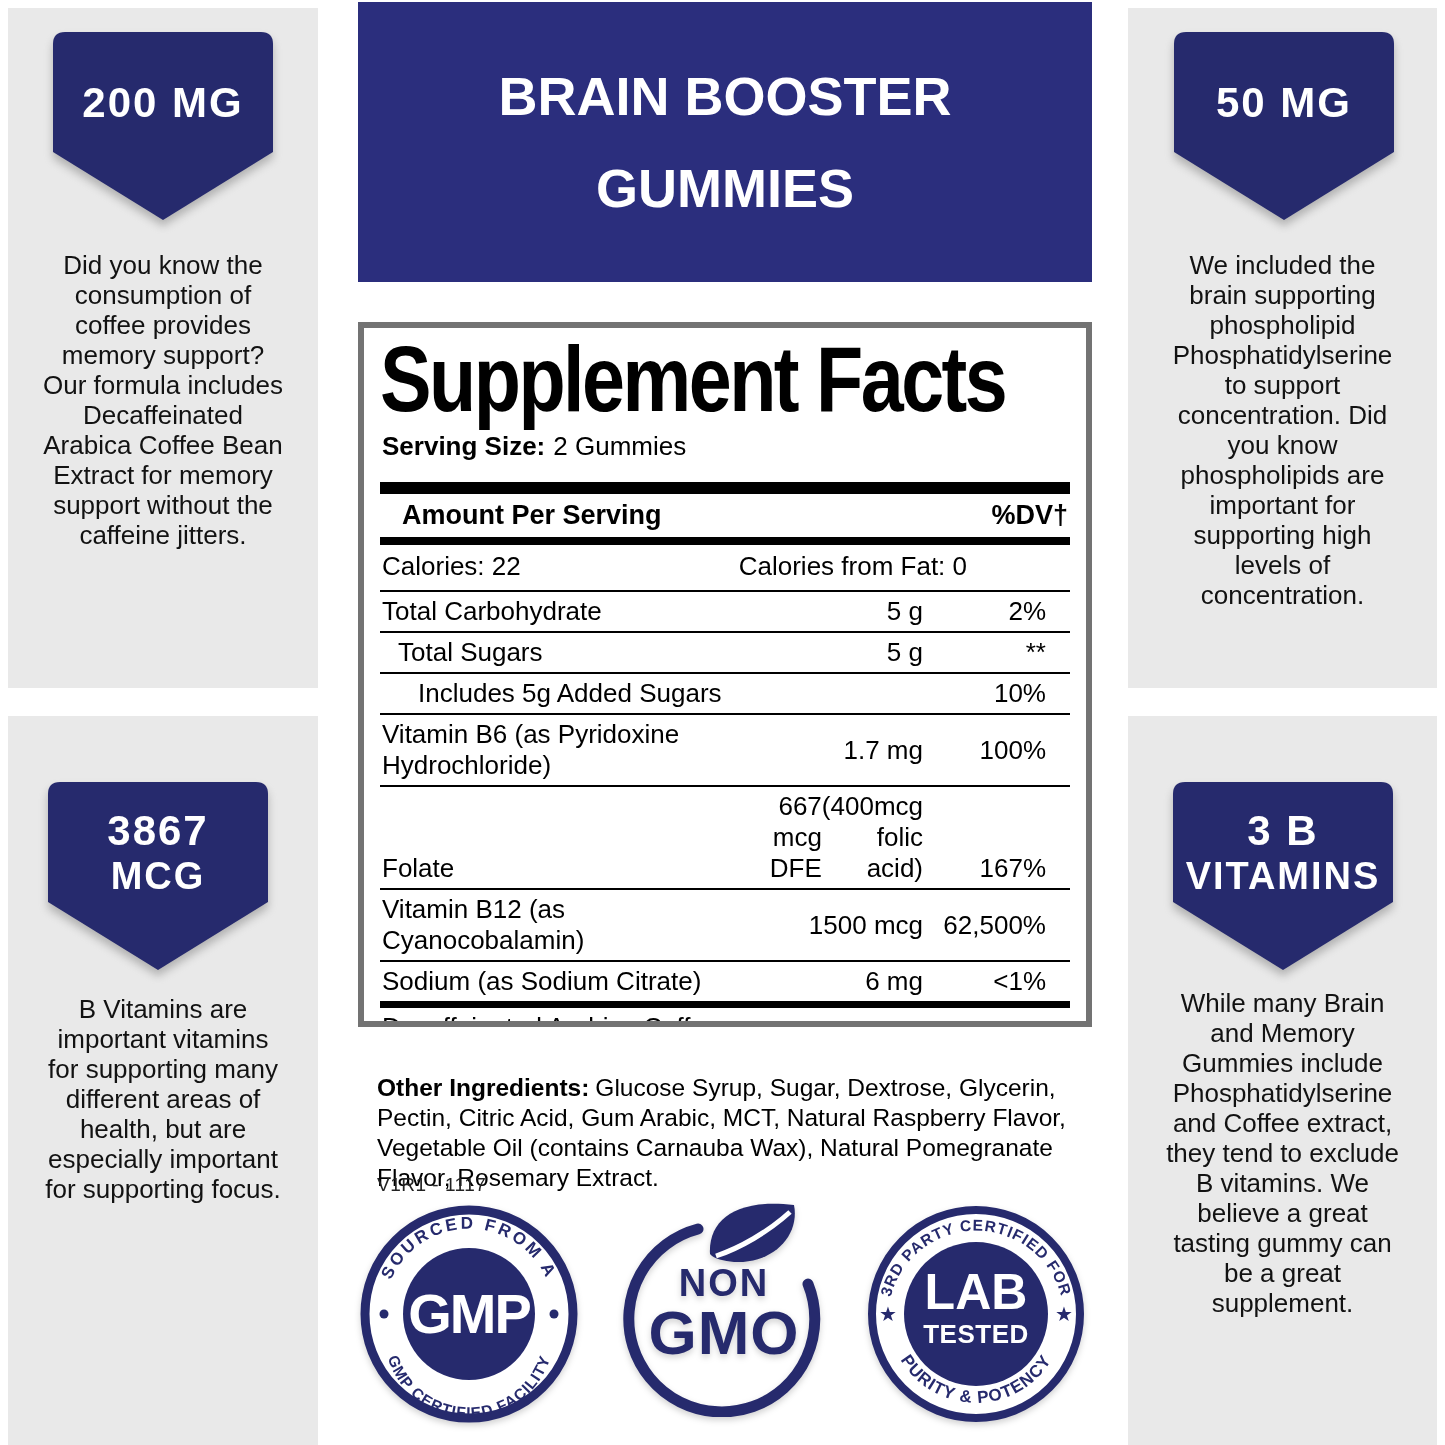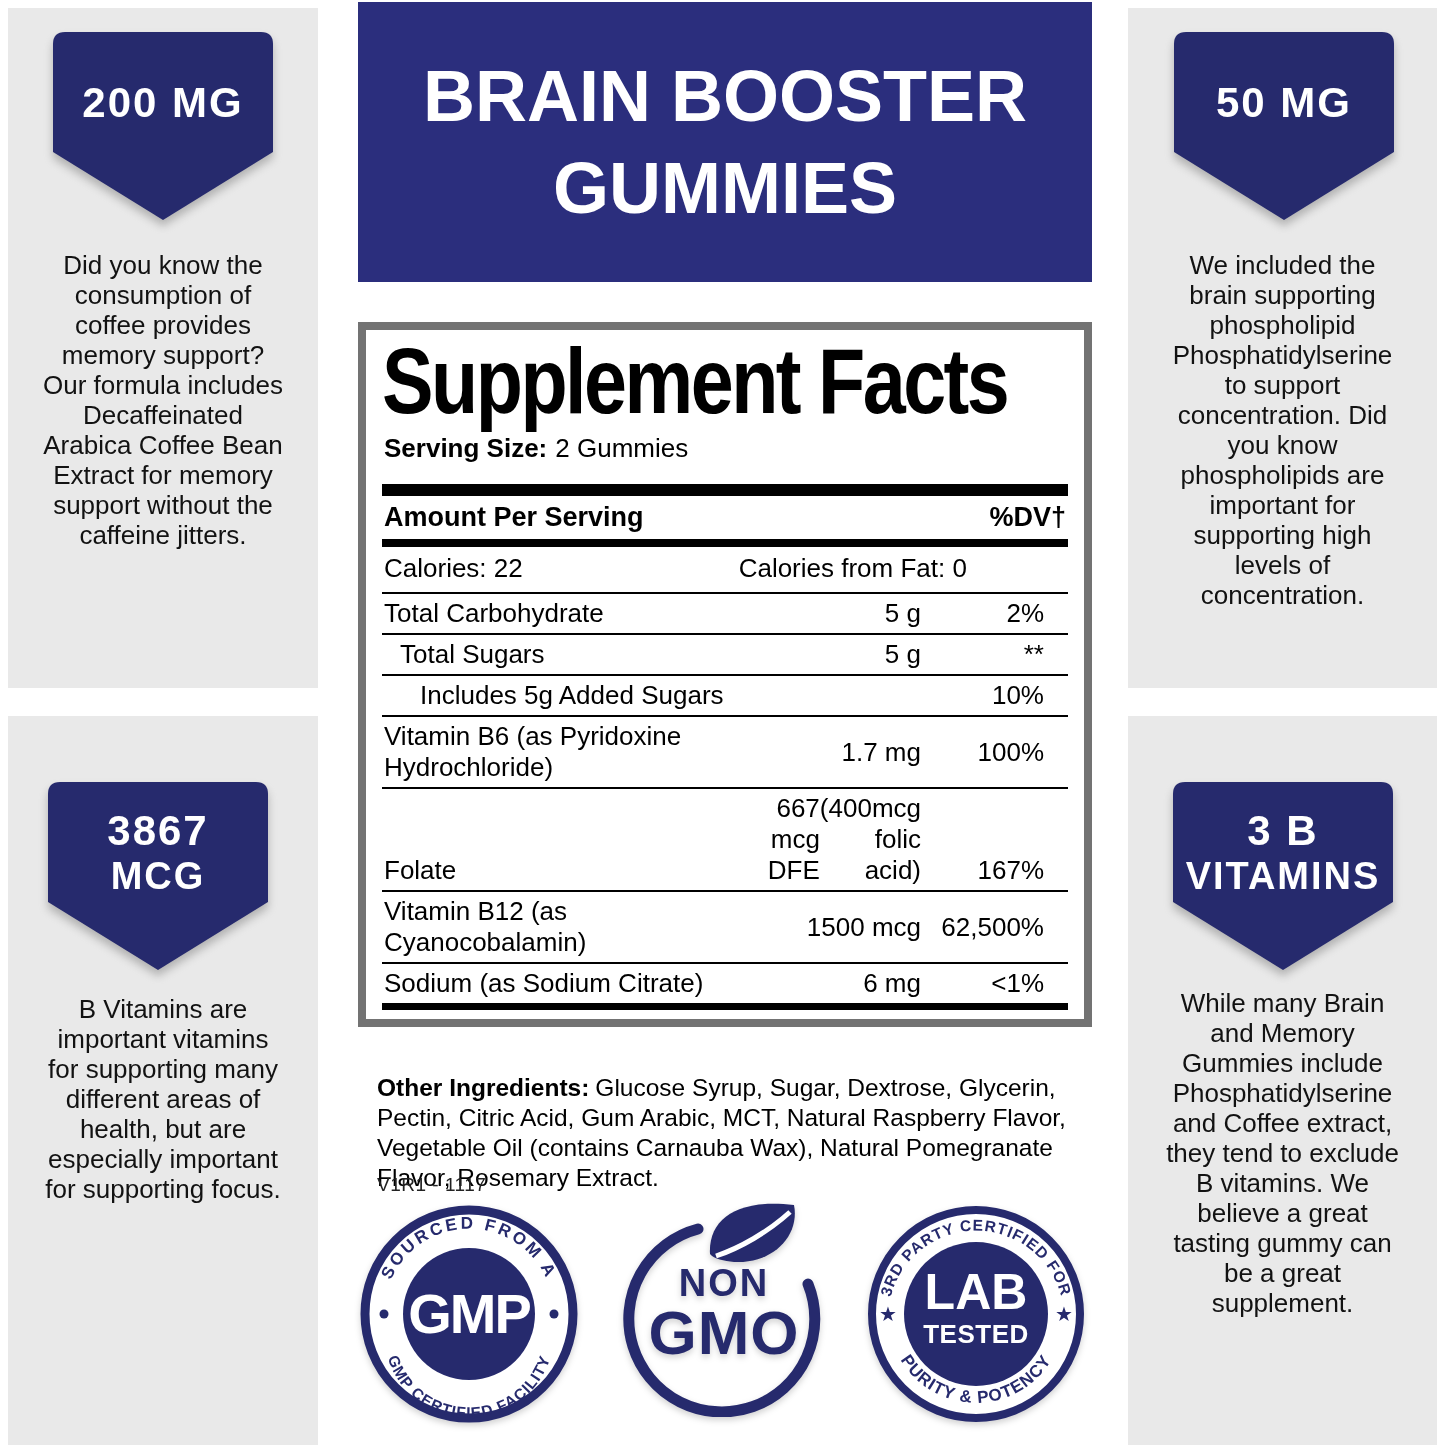"BRAIN BOOSTER" .header-box .hline { font-size: 72px -> 54px }
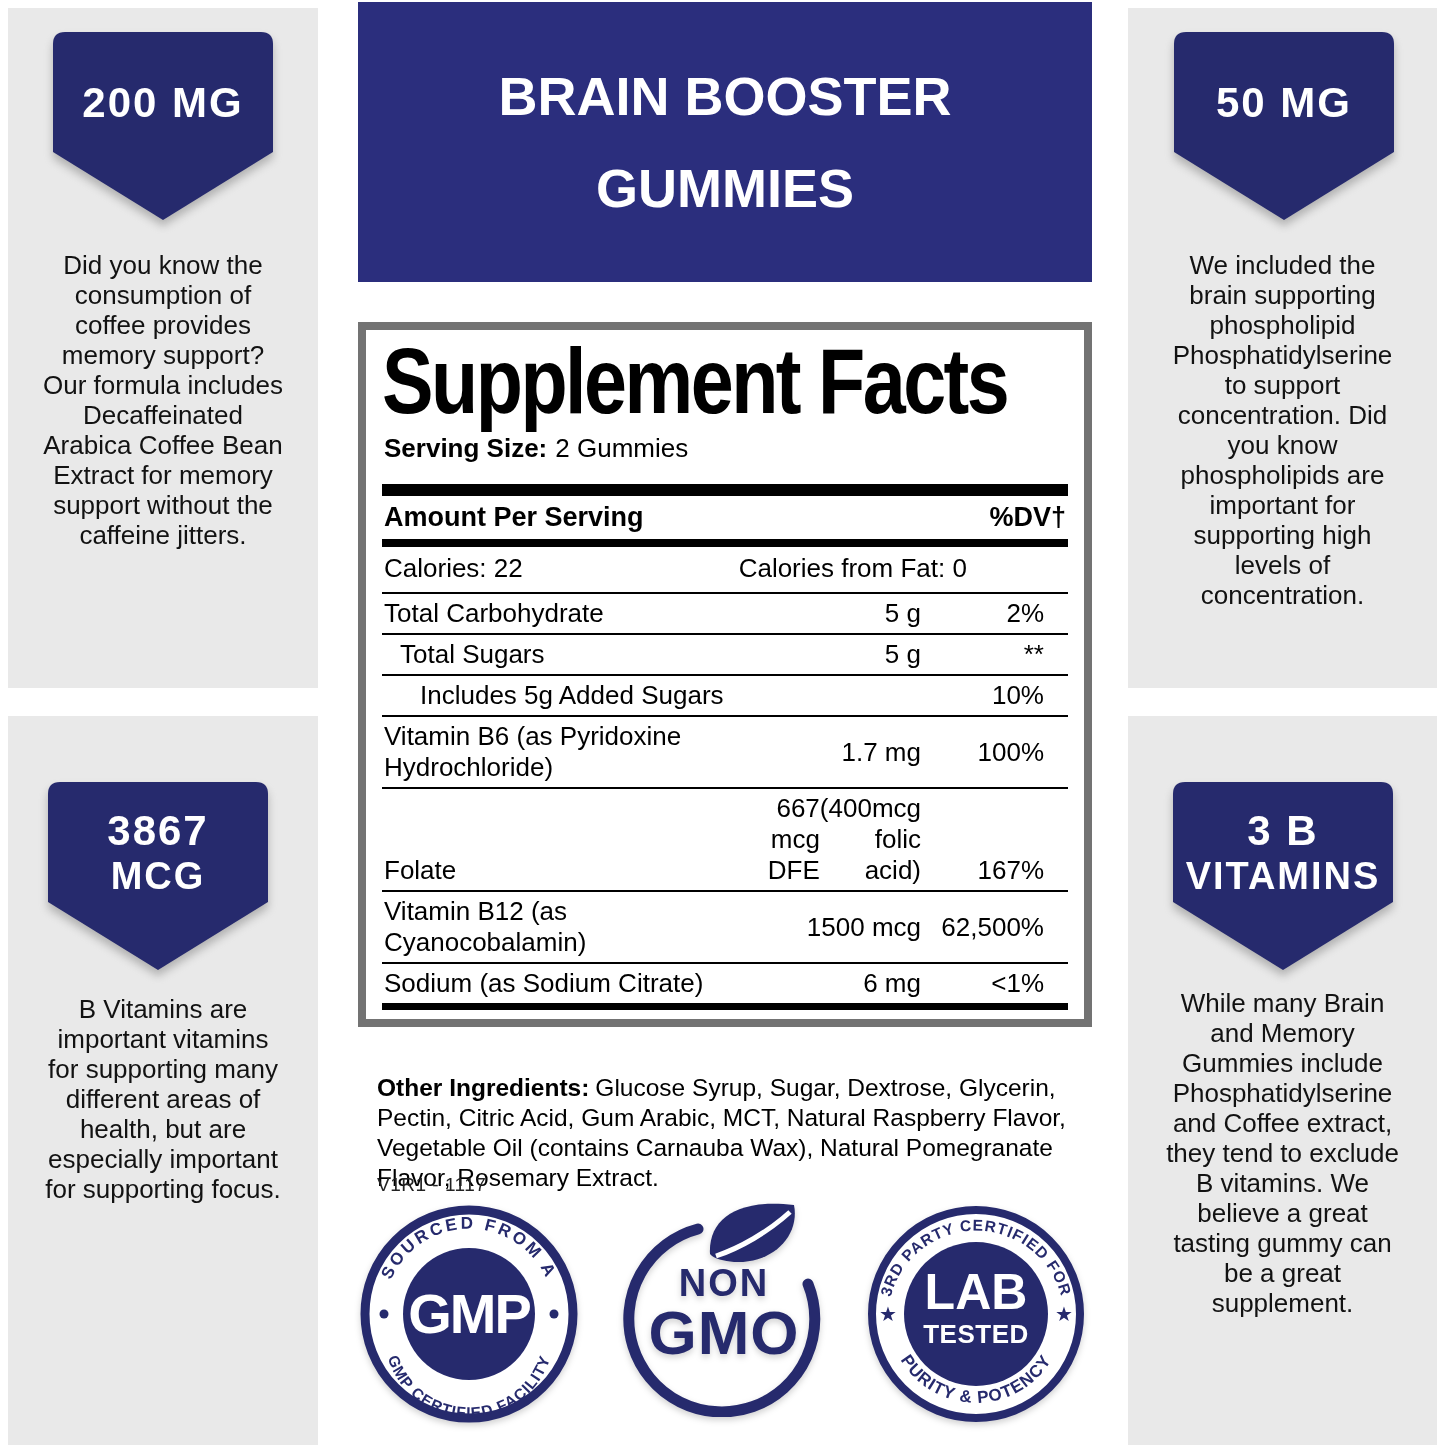"Supplement Facts" .sf-panel { border: 8px solid #737373 -> 6px solid #737373 }
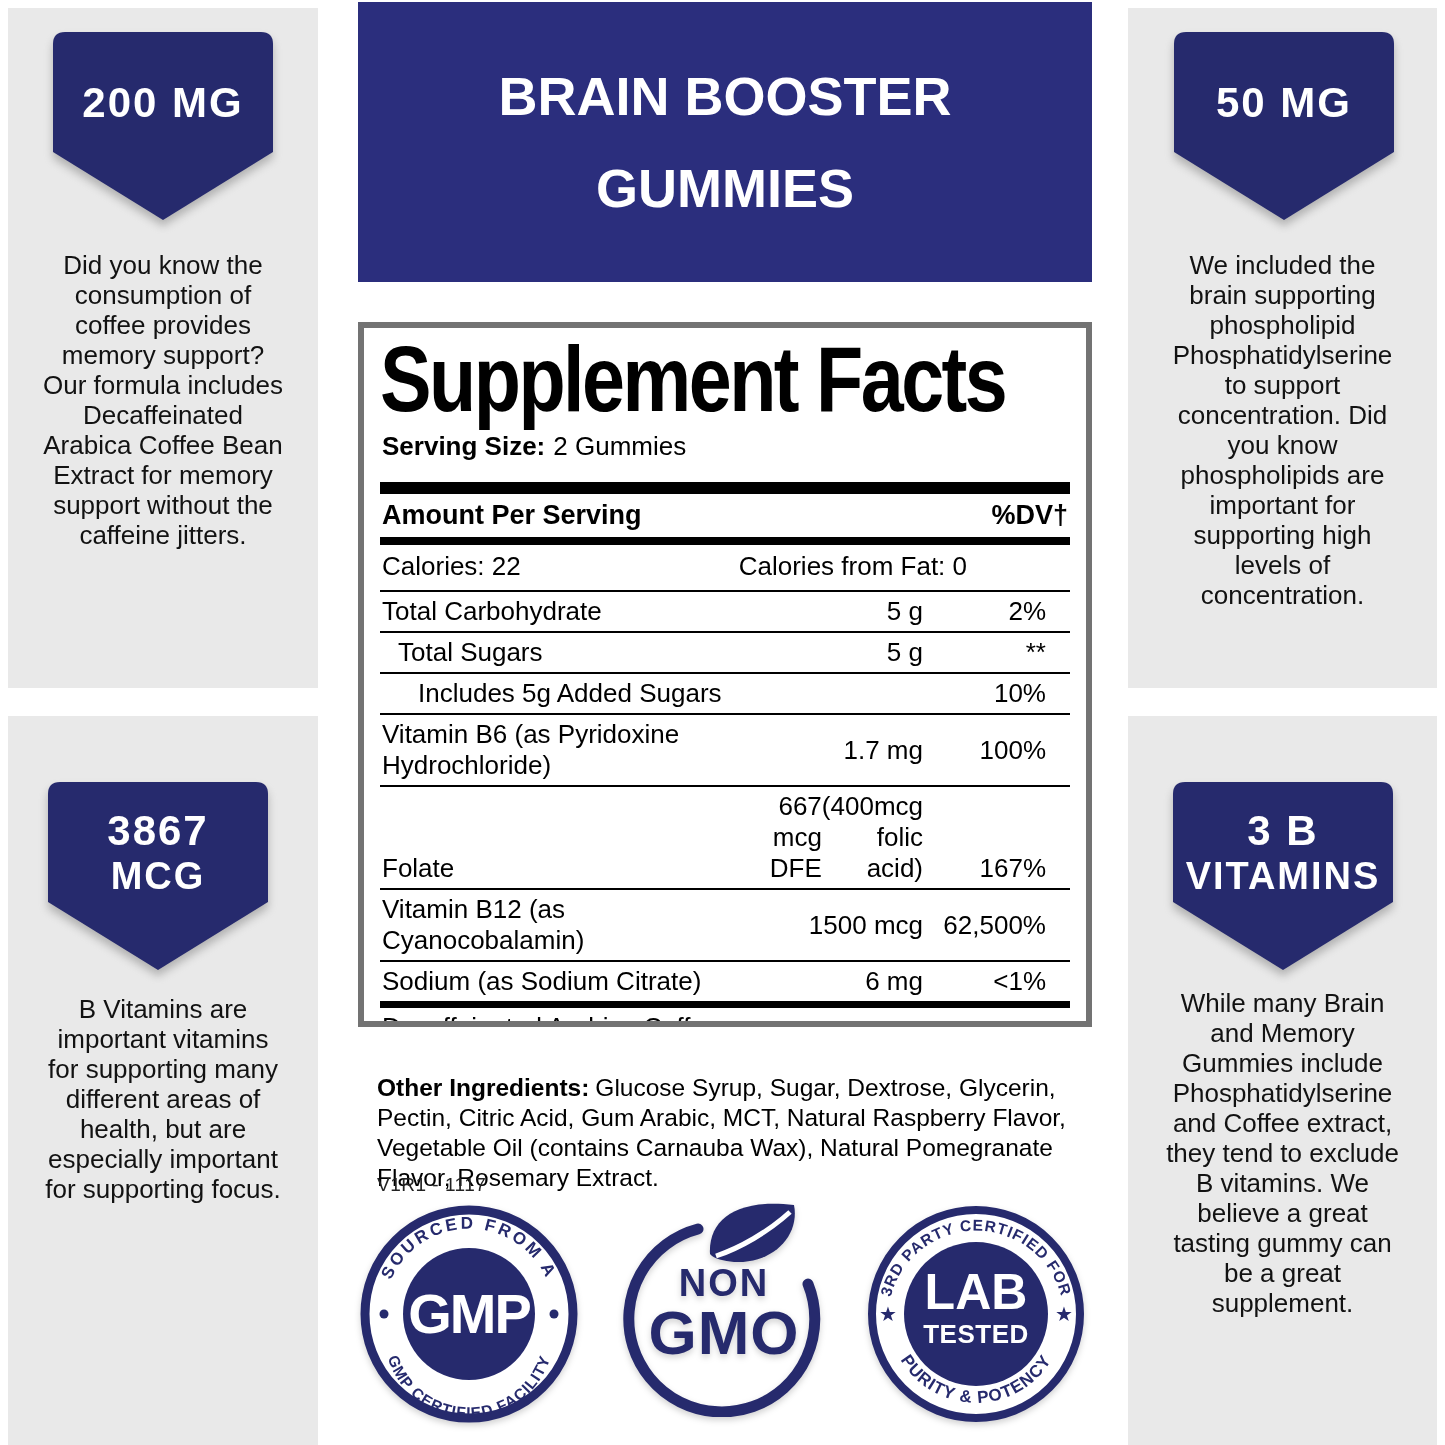"Amount Per Serving" .sf-head { margin-left: none -> 20px }
